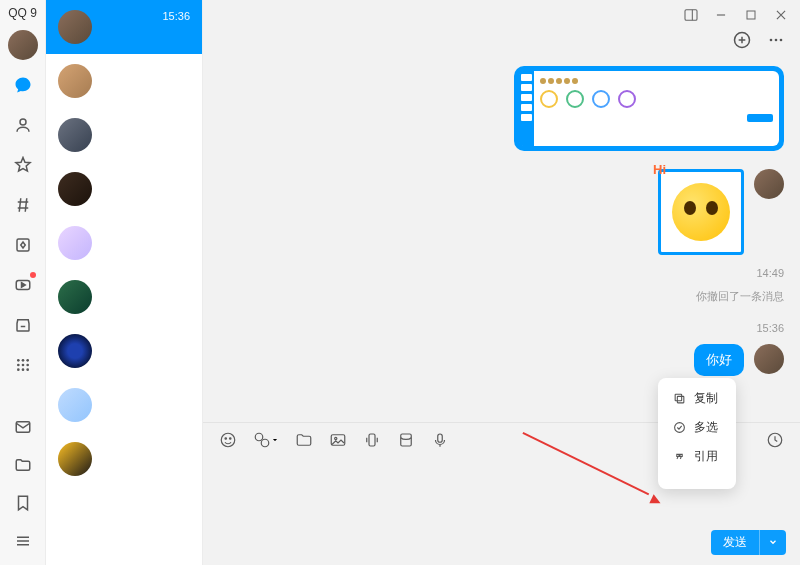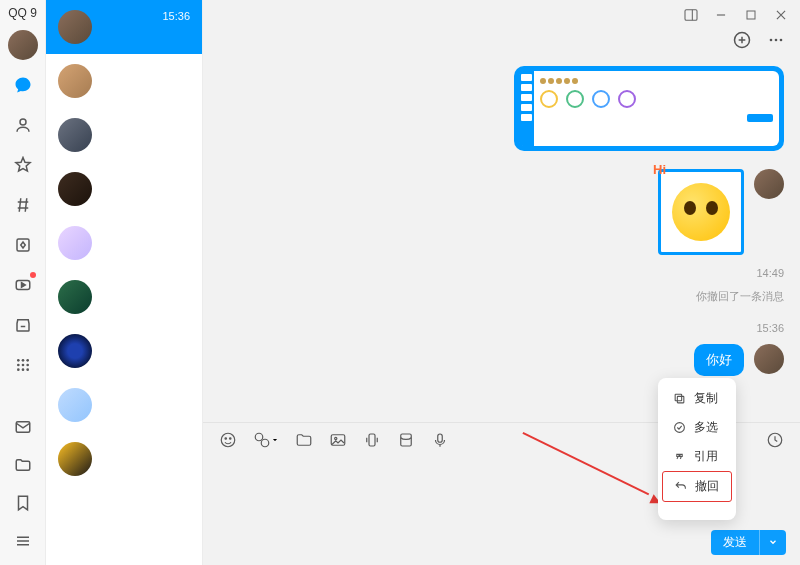"撤回" div.mi { html: <div> <span> <svg> <path></path> </svg> </span> <span>撤回</span> </div> -> none }
